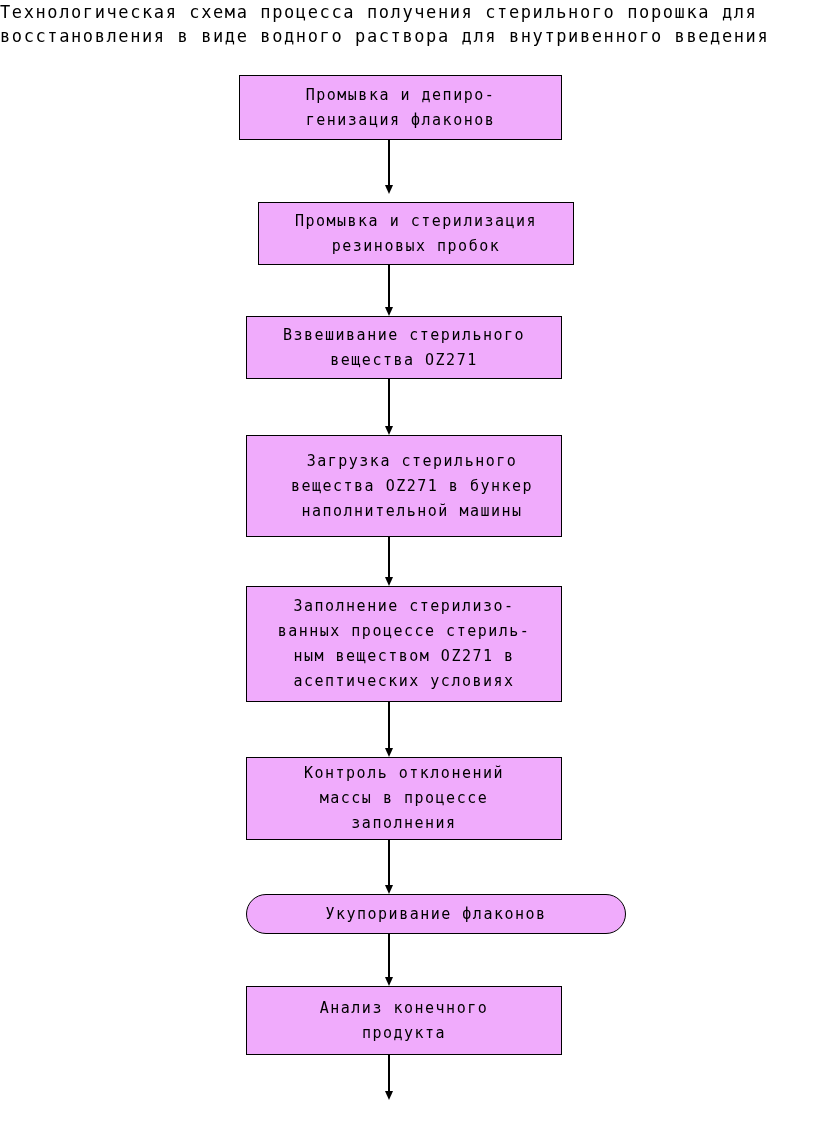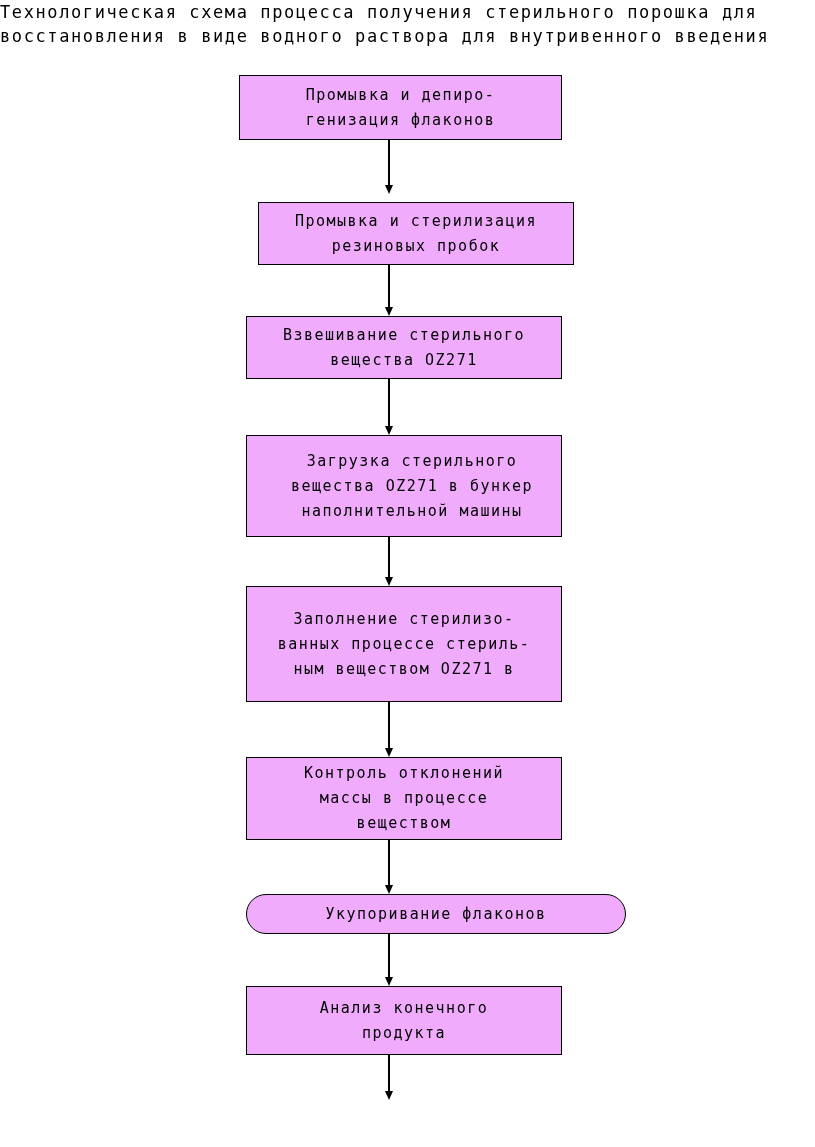"асептических условиях" span.ln { html: none -> <span>асептических условиях</span> }
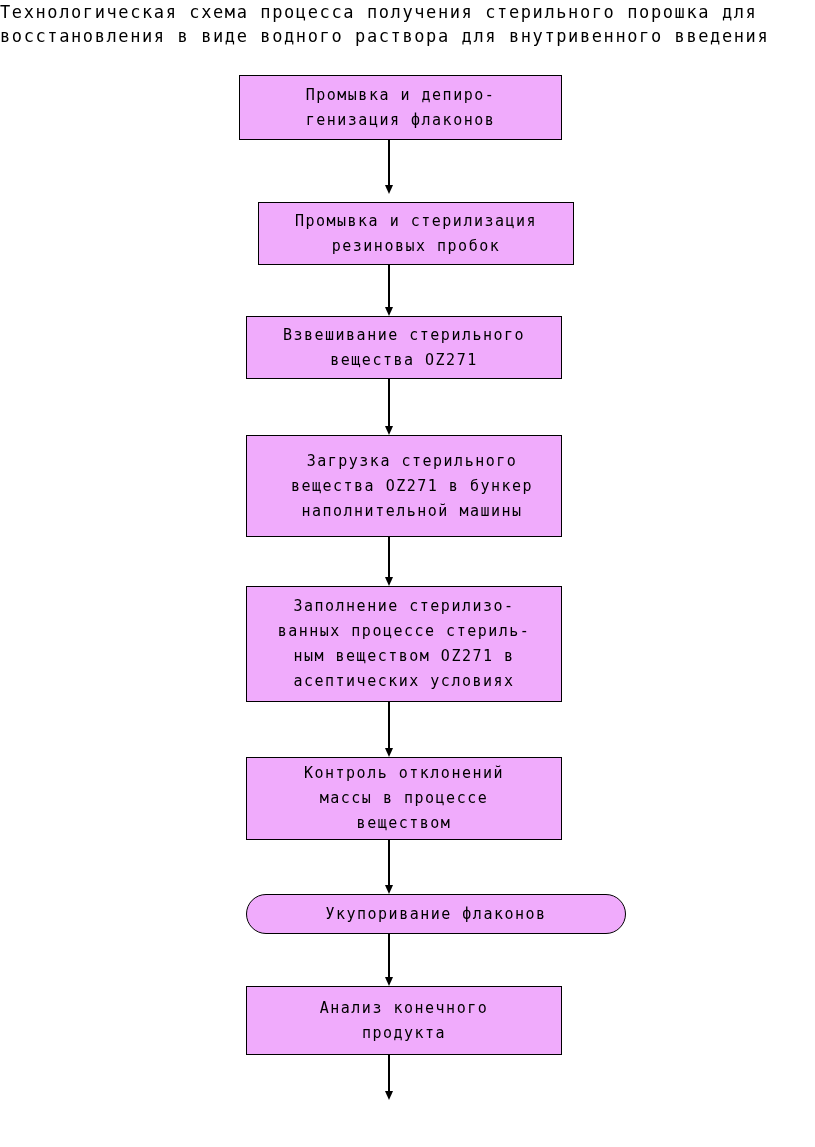"веществом" span.ln { text: веществом -> заполнения }
